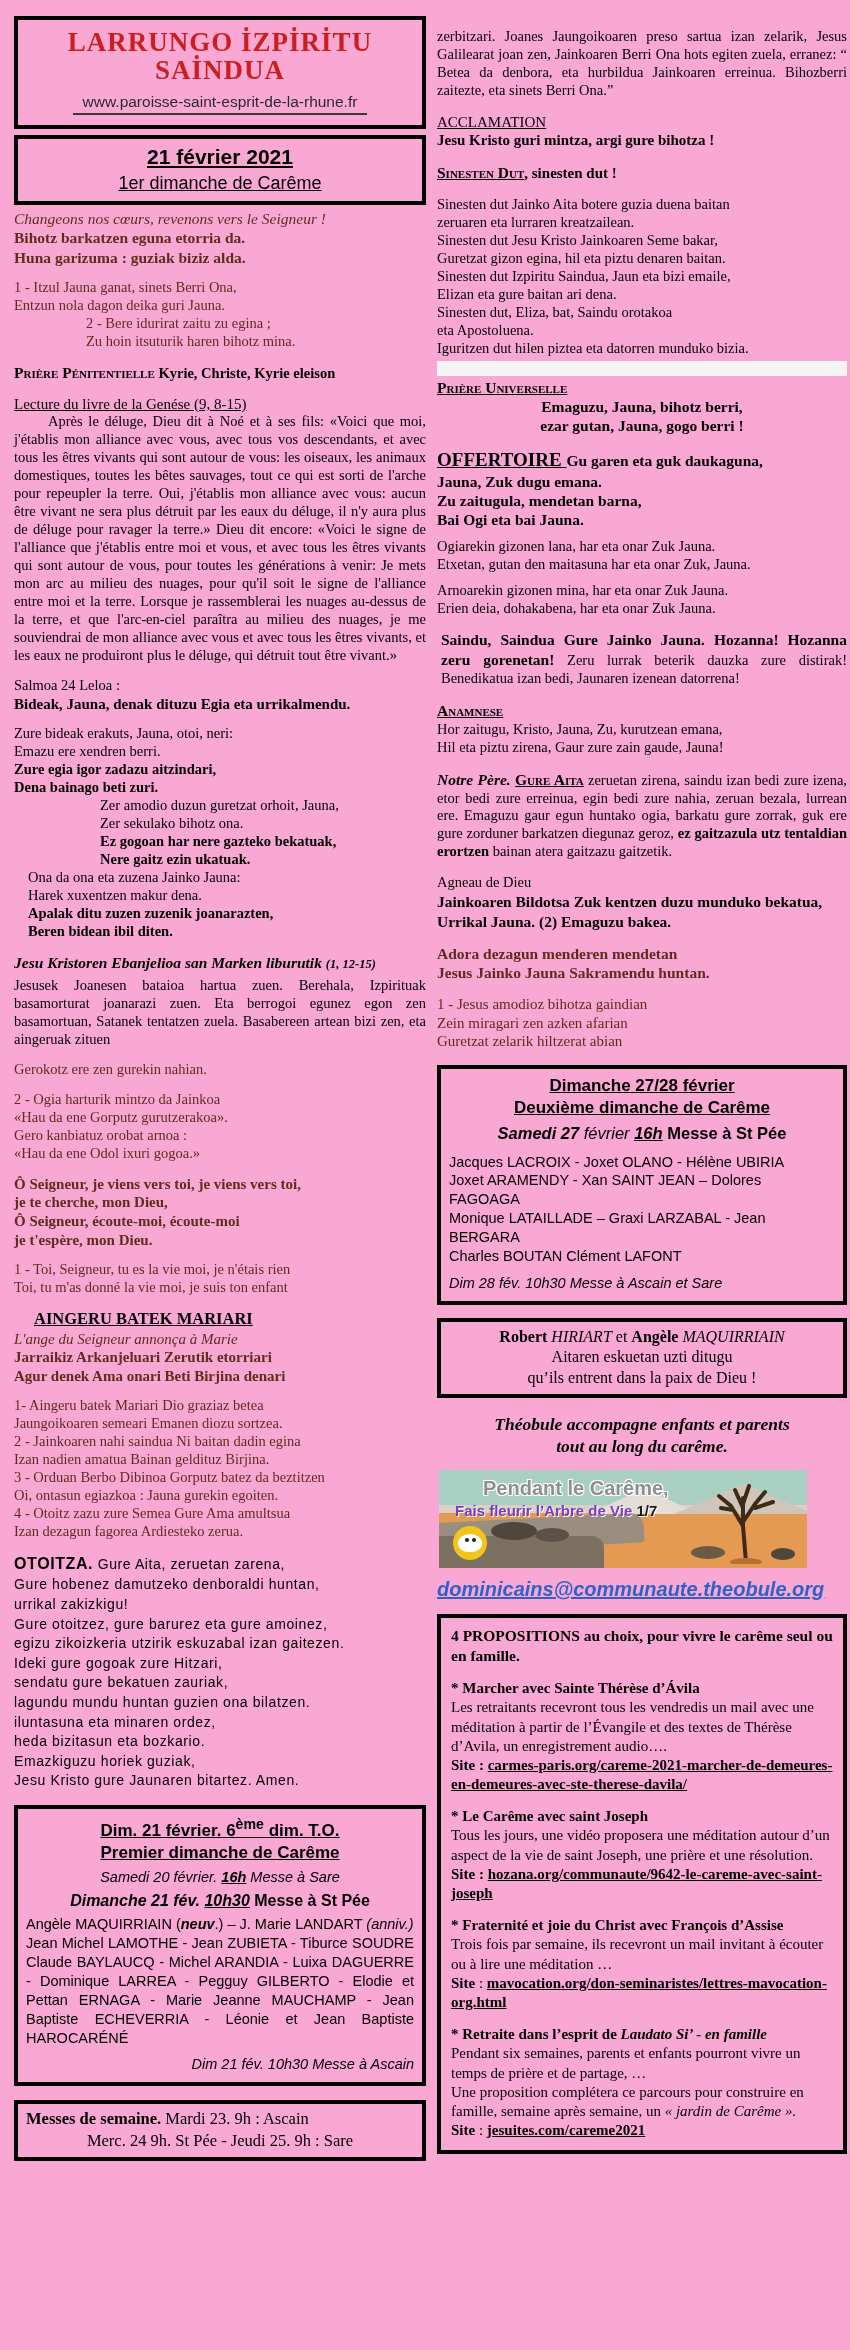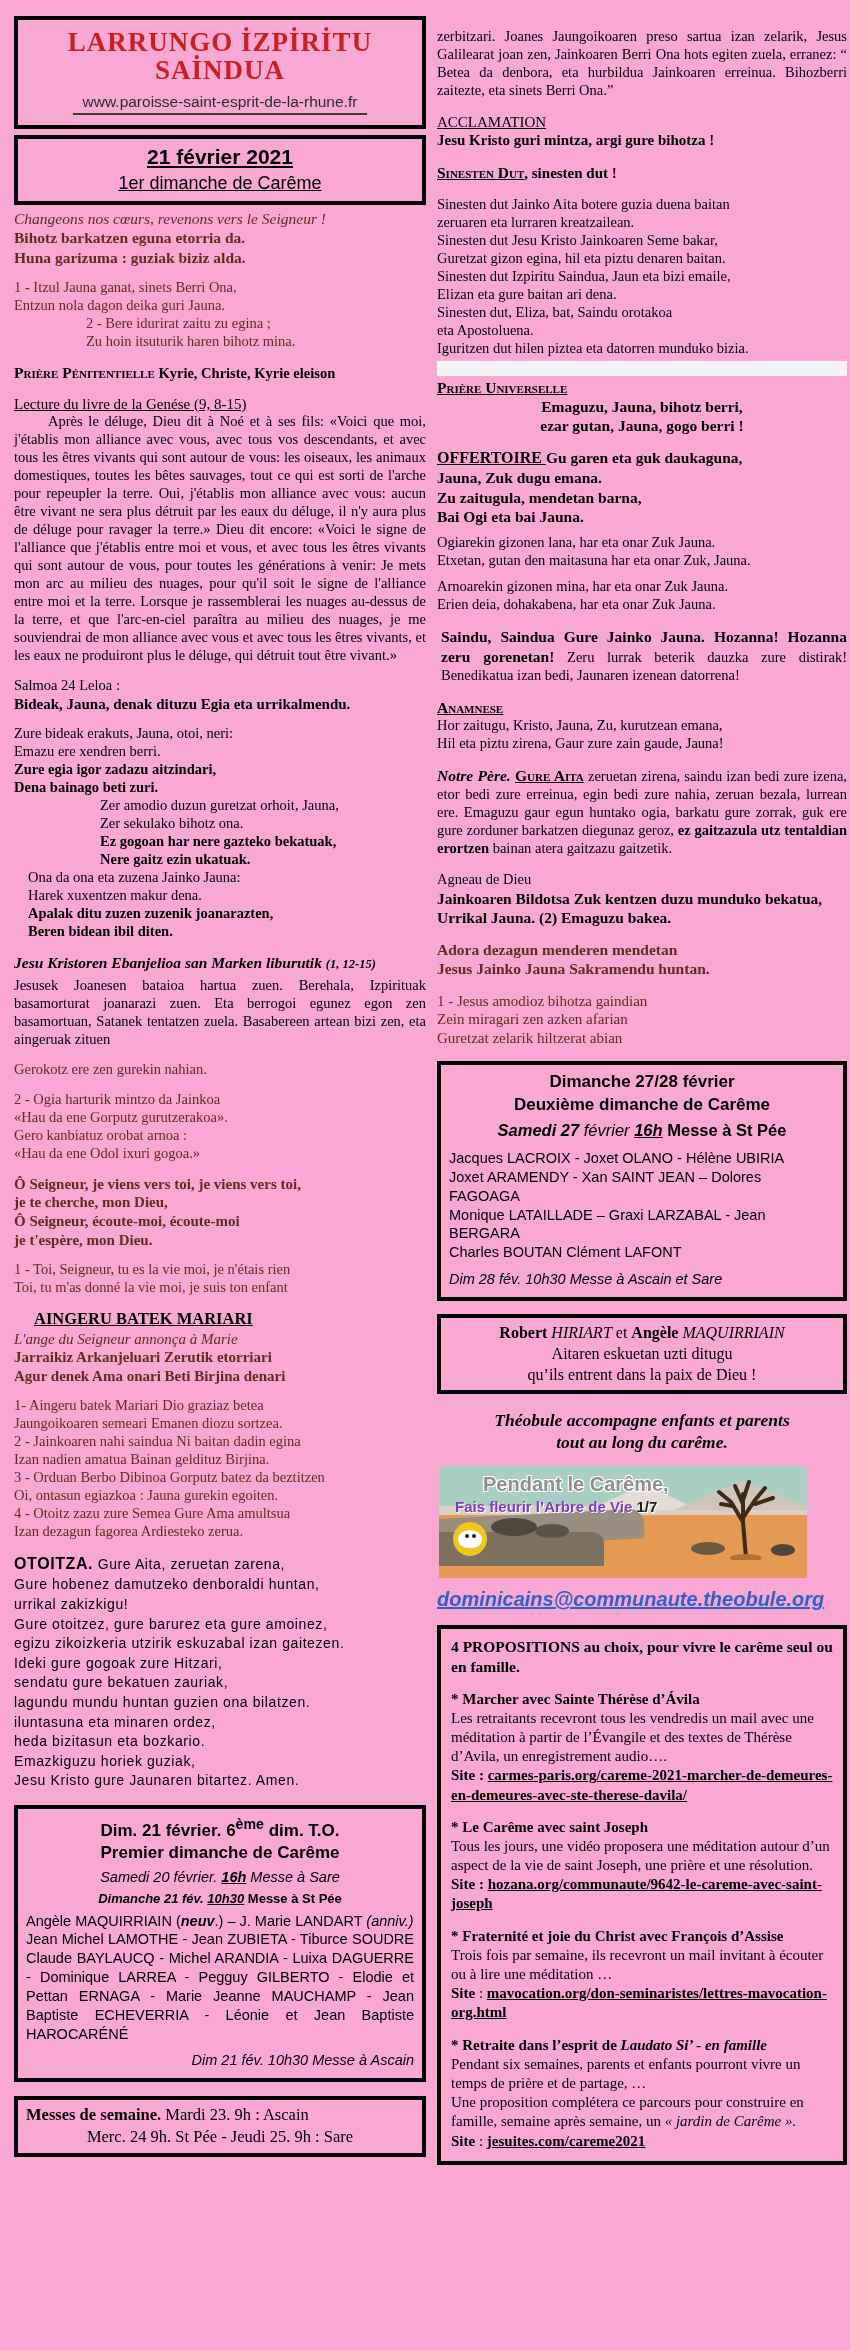"OFFERTOIRE" span.b { font-size: 16px -> 19px }
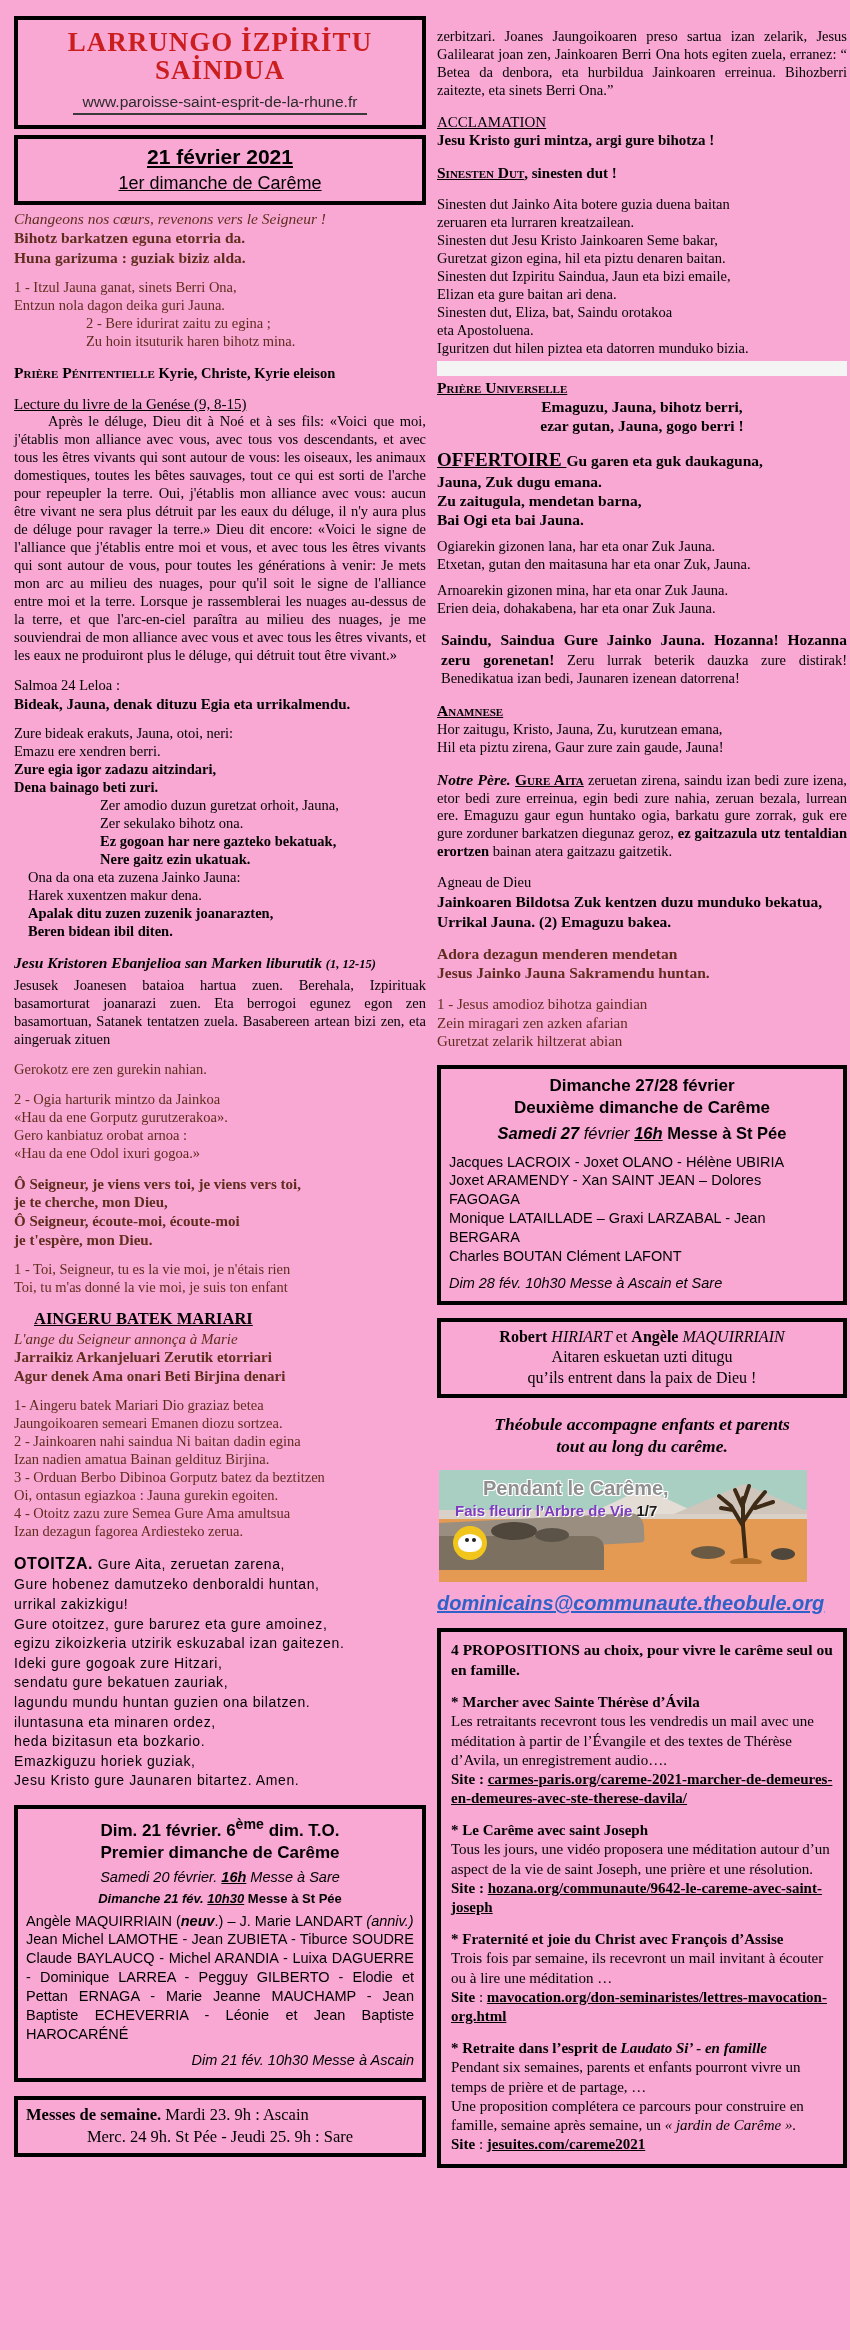"Dimanche 27/28 février" .massbox .h1 { text-decoration: none -> underline }
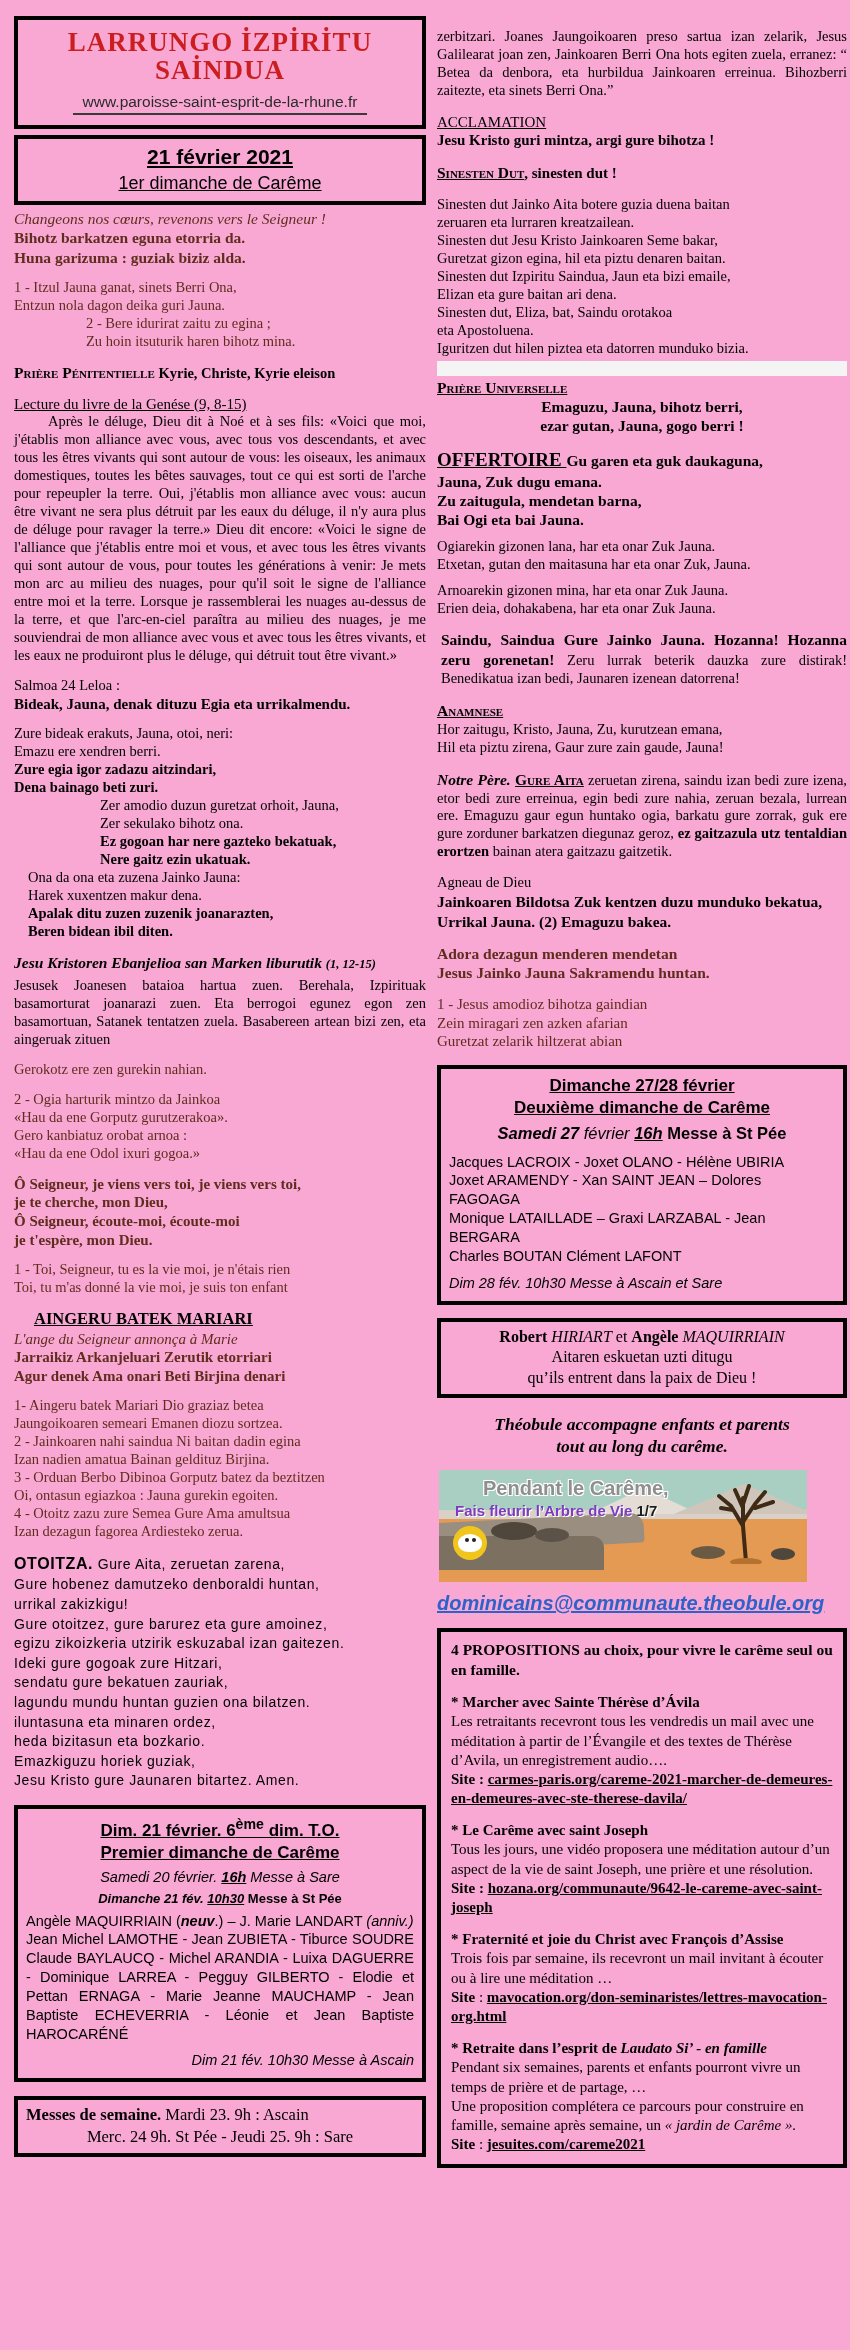"Pendant le Carême," .banner { height: 112px -> 98px }
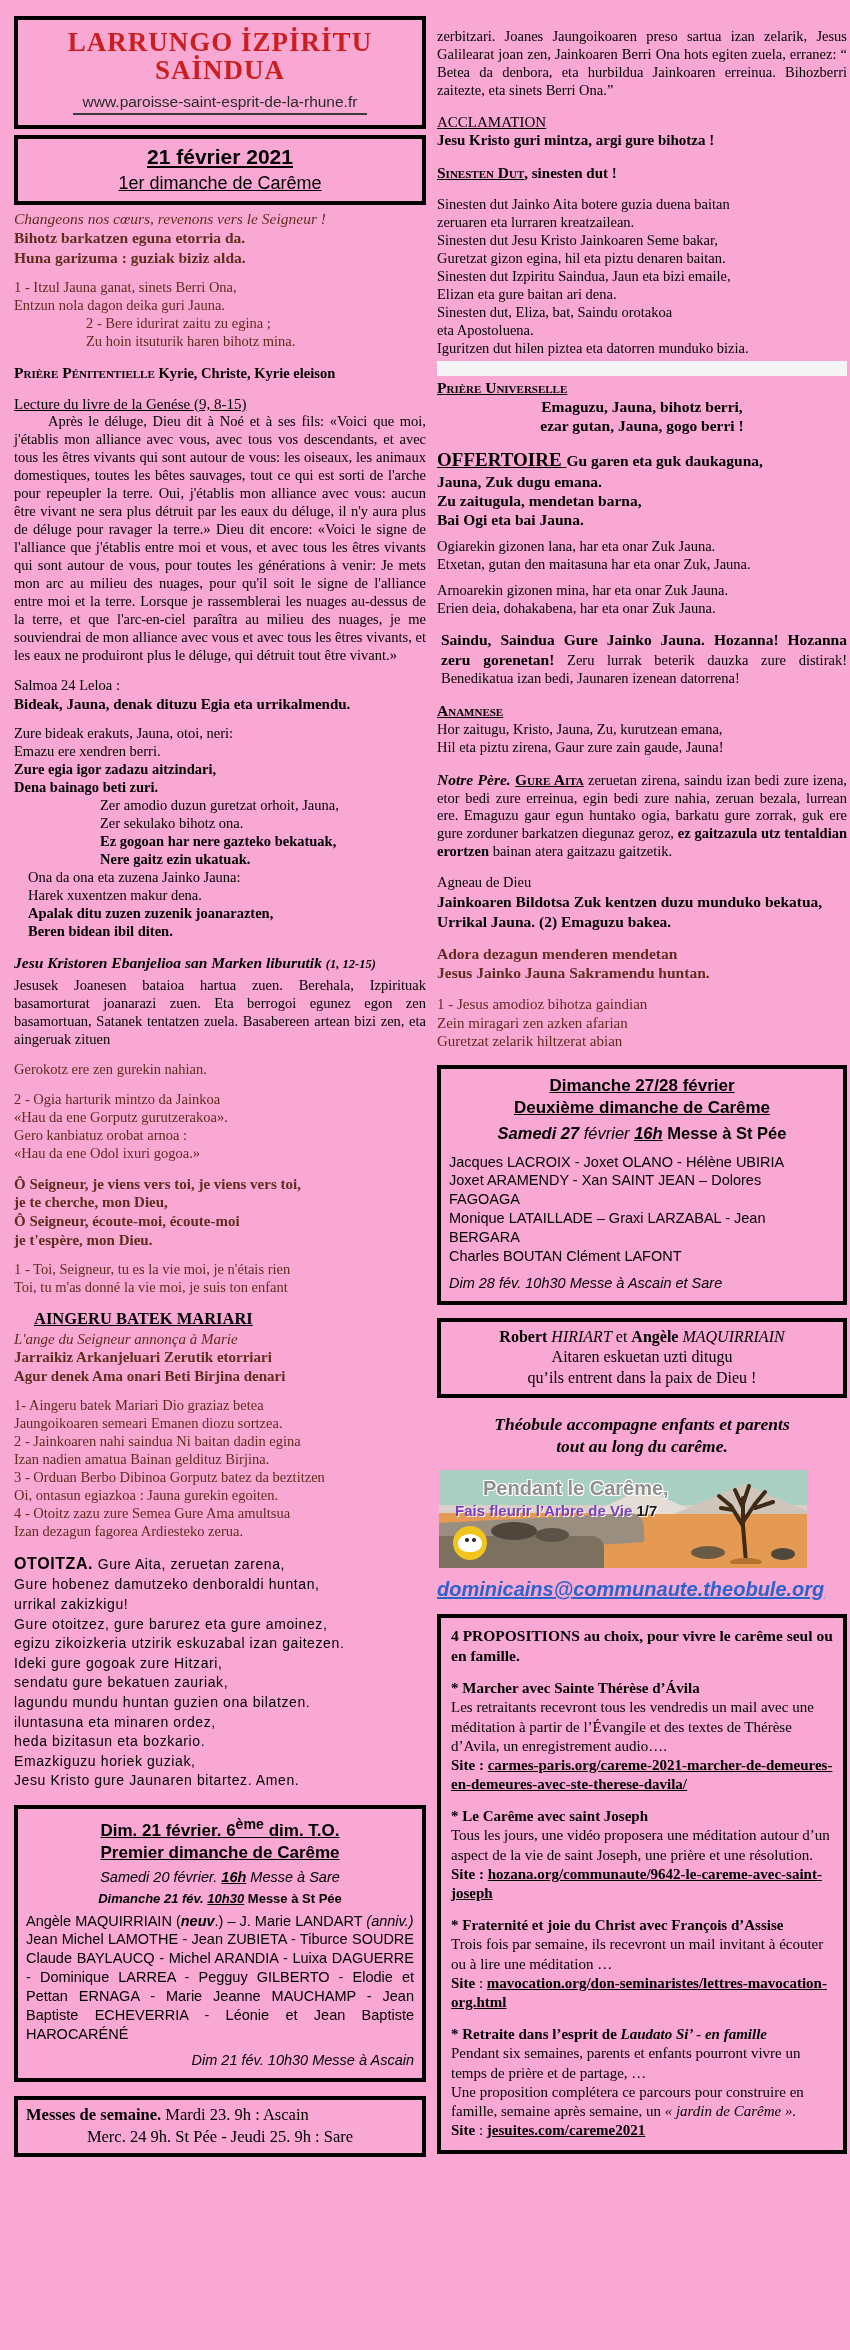"Dimanche 21 fév. 10h30 Messe" div.c { font-size: 13px -> 16px }
